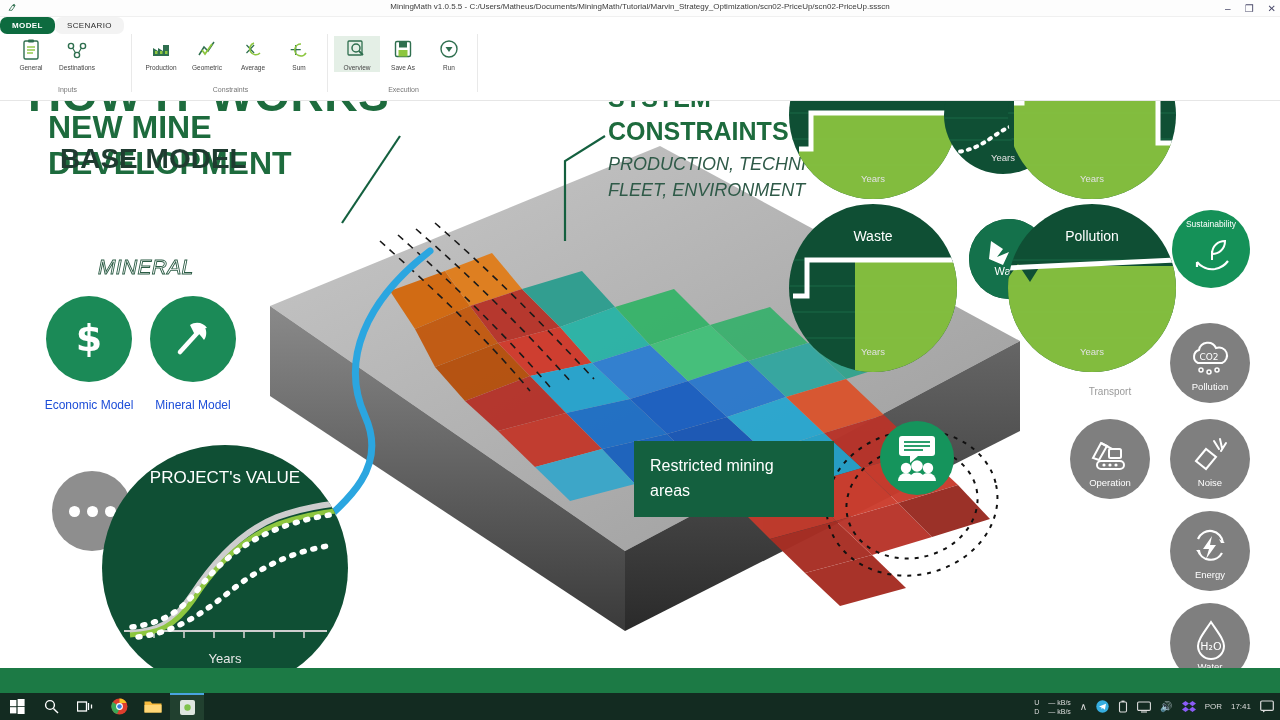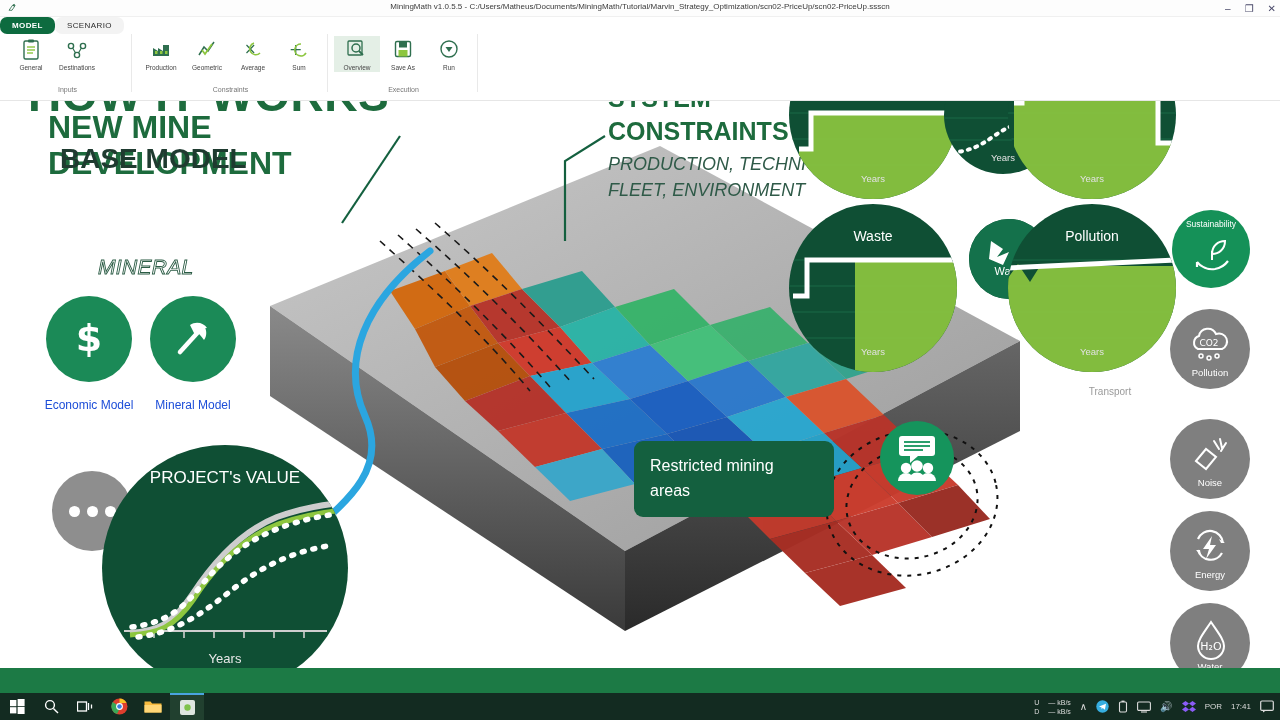"CO2" div.icon-circ { top: 208px -> 222px }
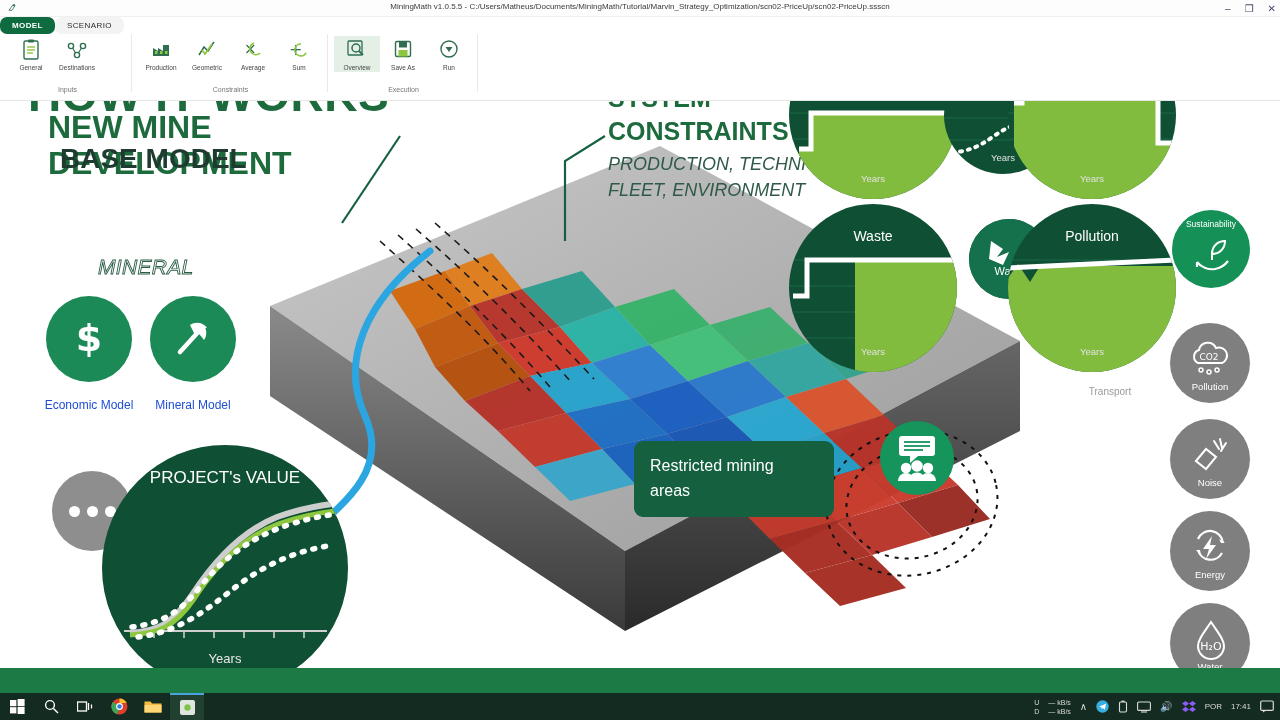"Restricted mining" div.restricted-tag { border-radius: 9px -> none }
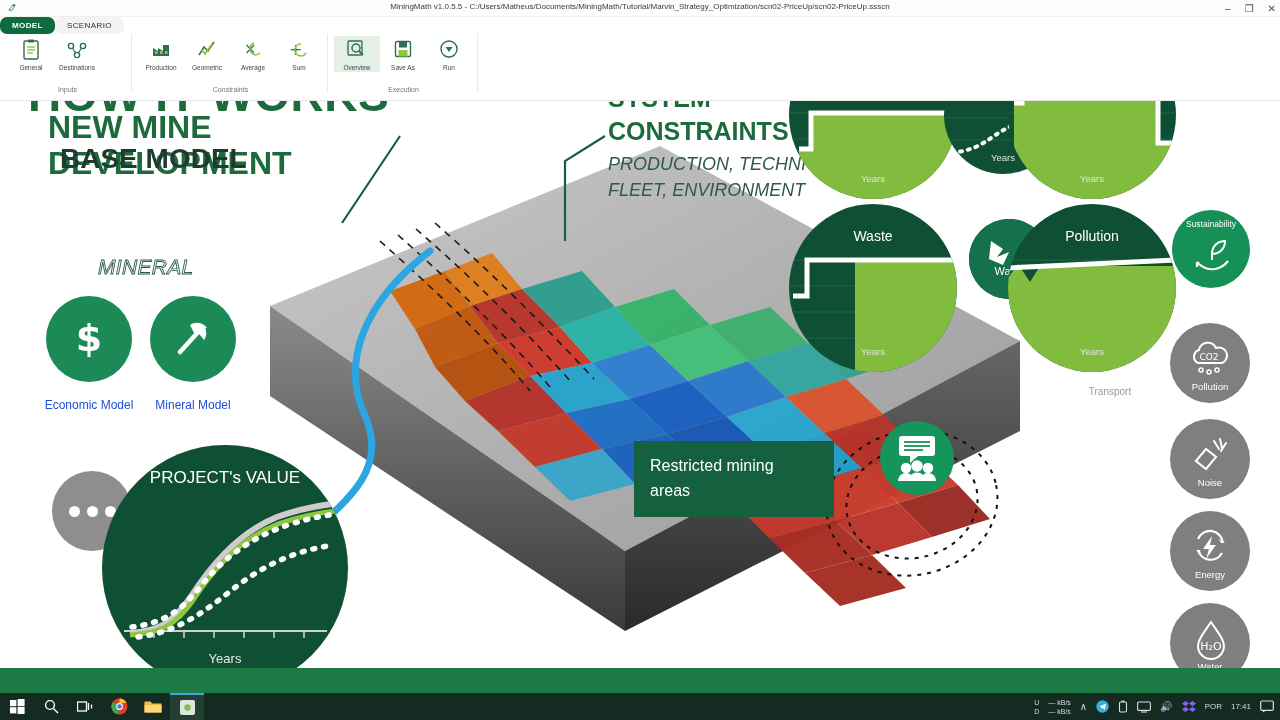"Operation" div.icon-circ { html: none -> <div> <svg> <path></path> <path></path> <rect></rect> <rect></rect> <circle></circle> <circle></circle> <circle></circle> </svg> <div>Operation</div> </div> }
